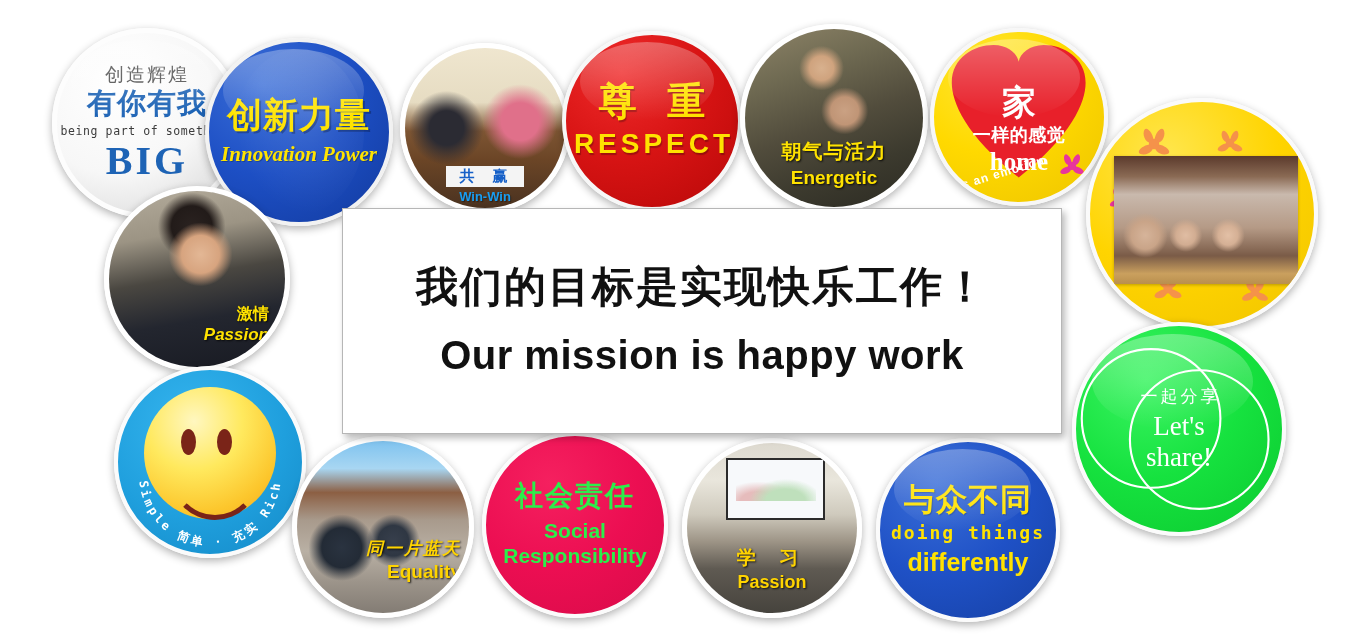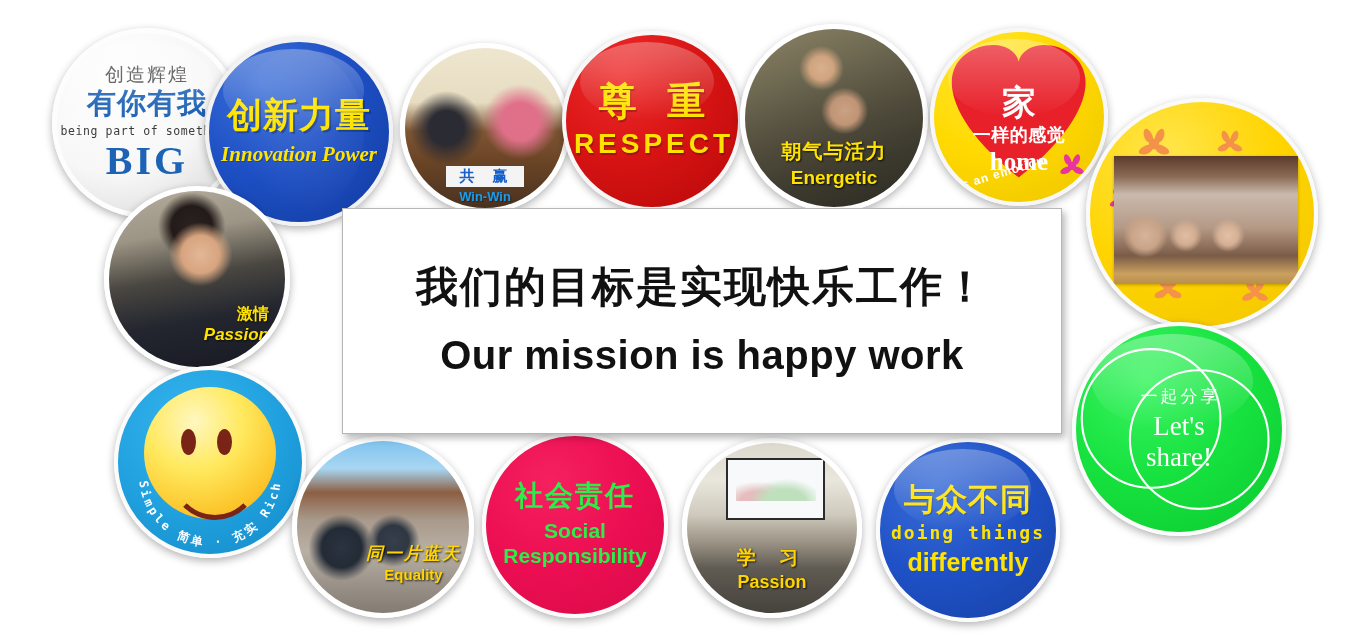"Equality" #b-equ .c2 { font-size: 15px -> 19px; text-align: none -> right }
